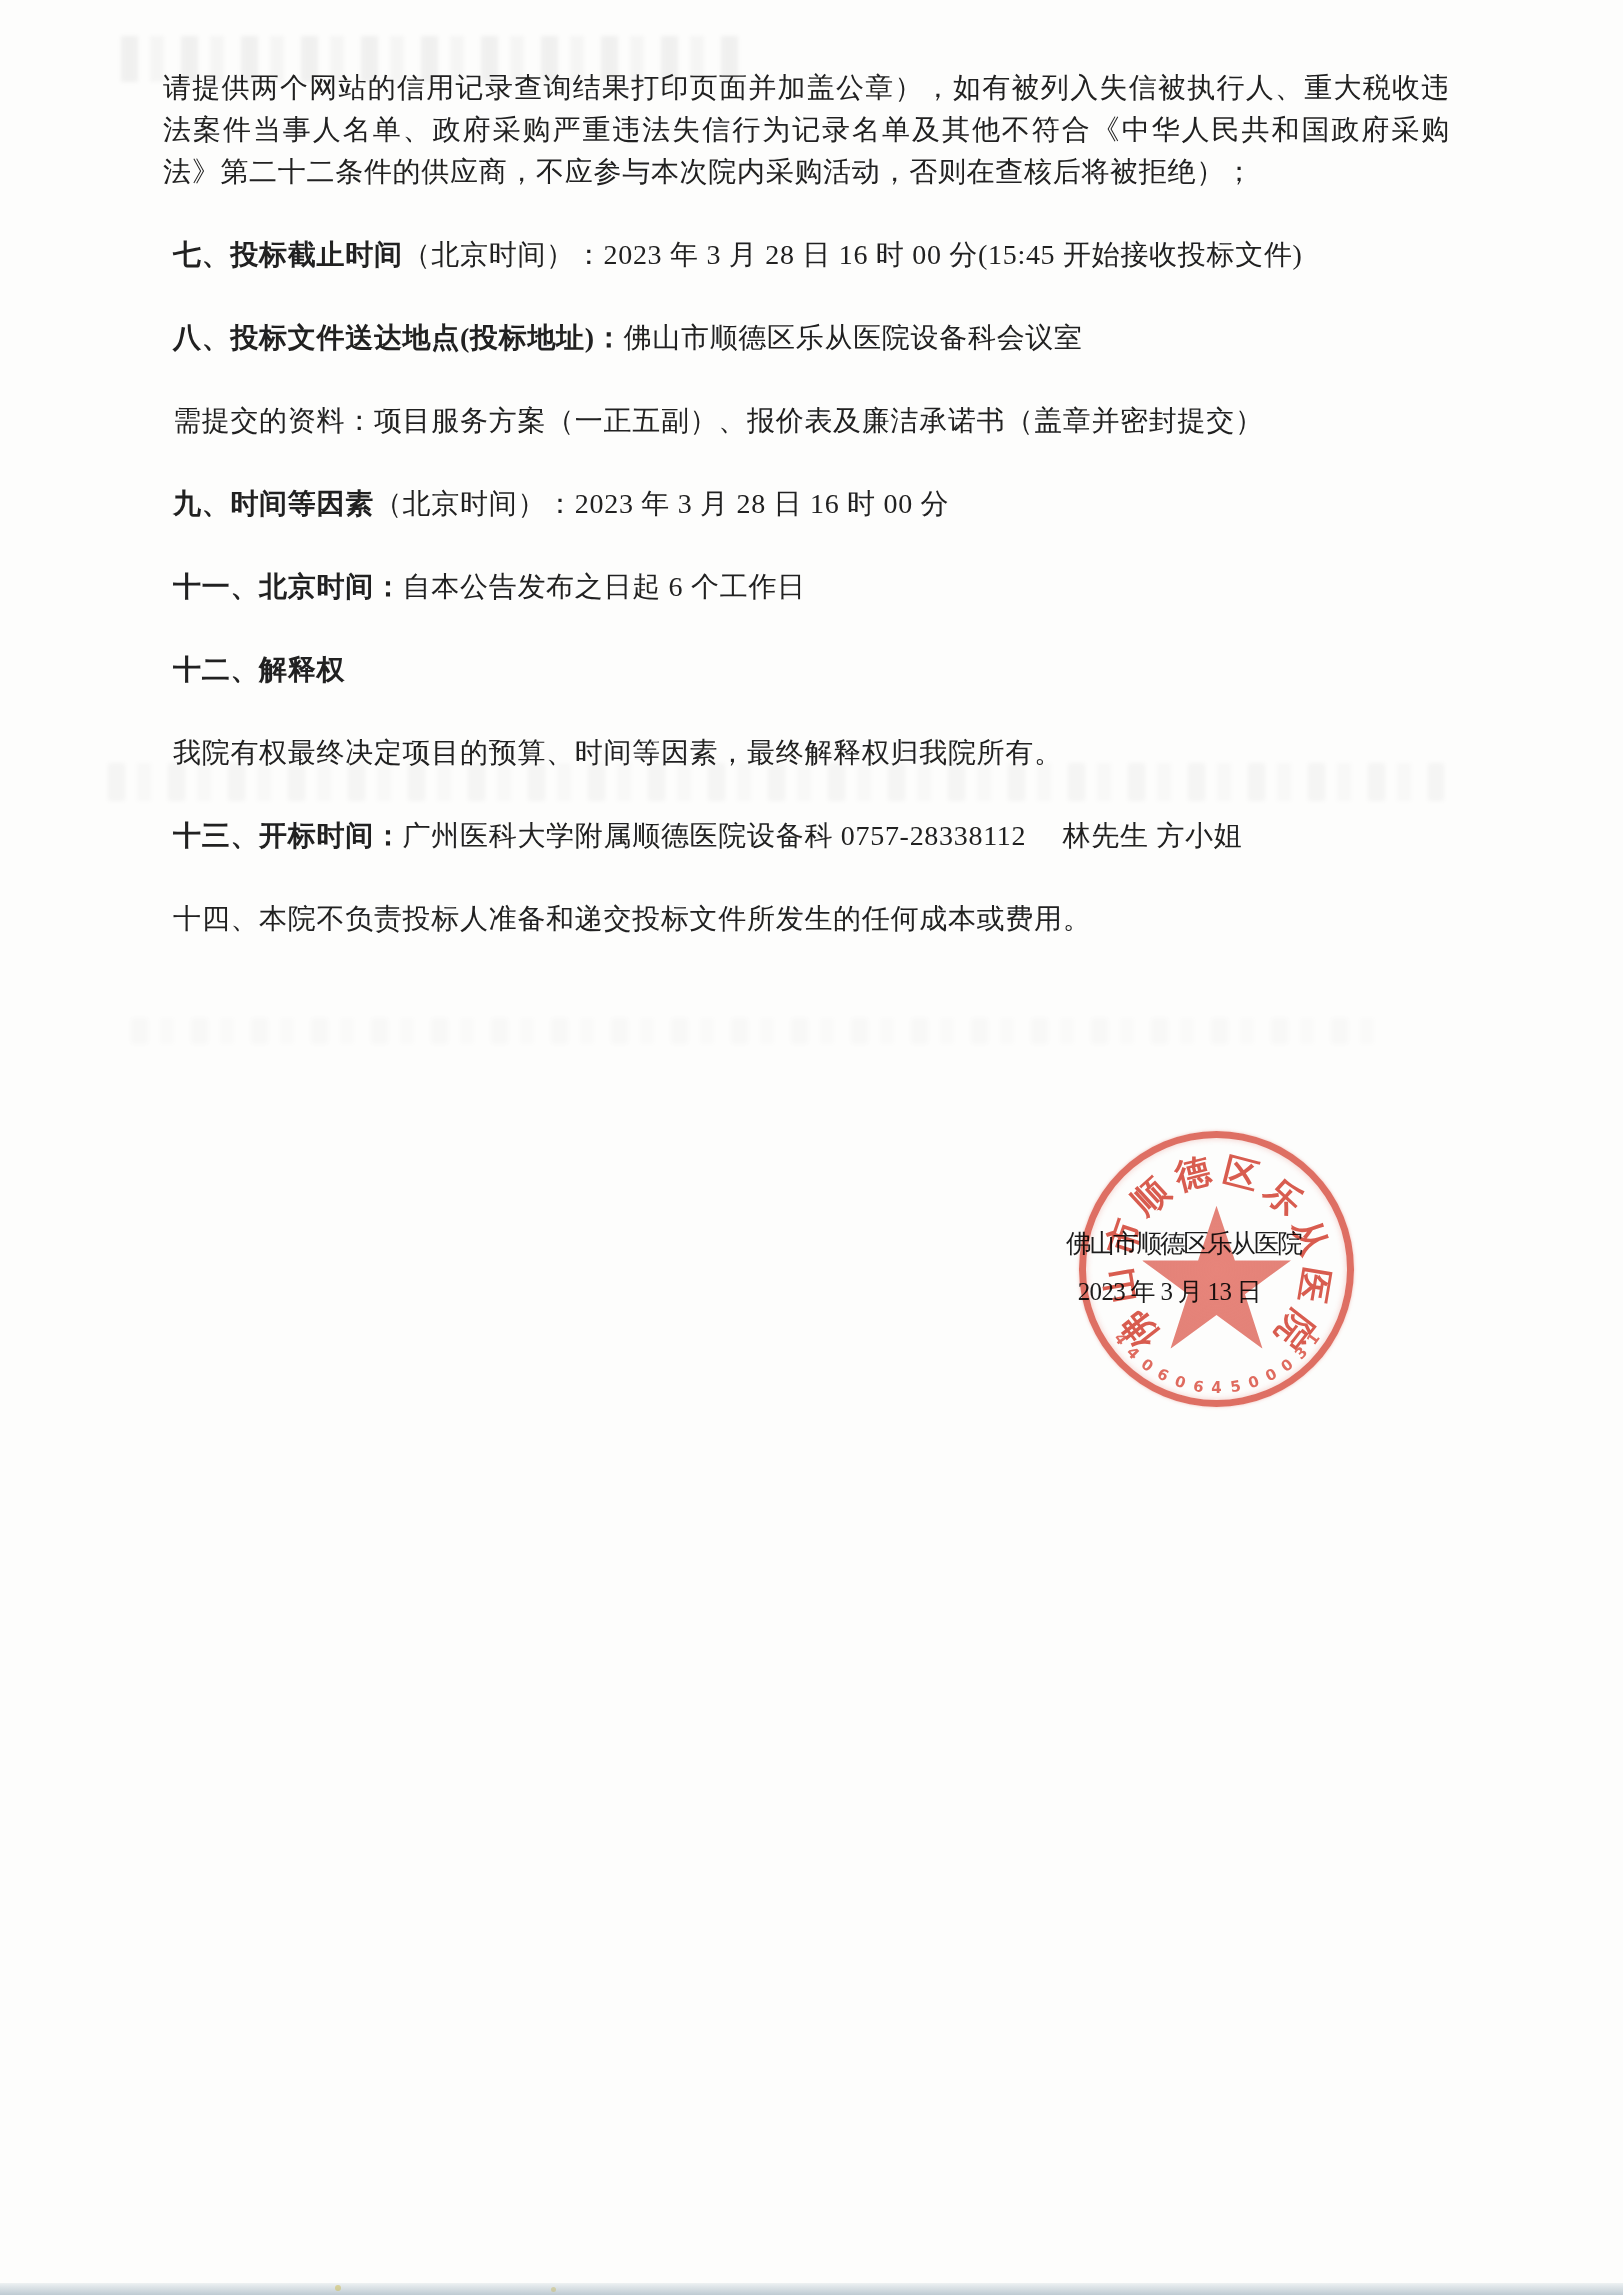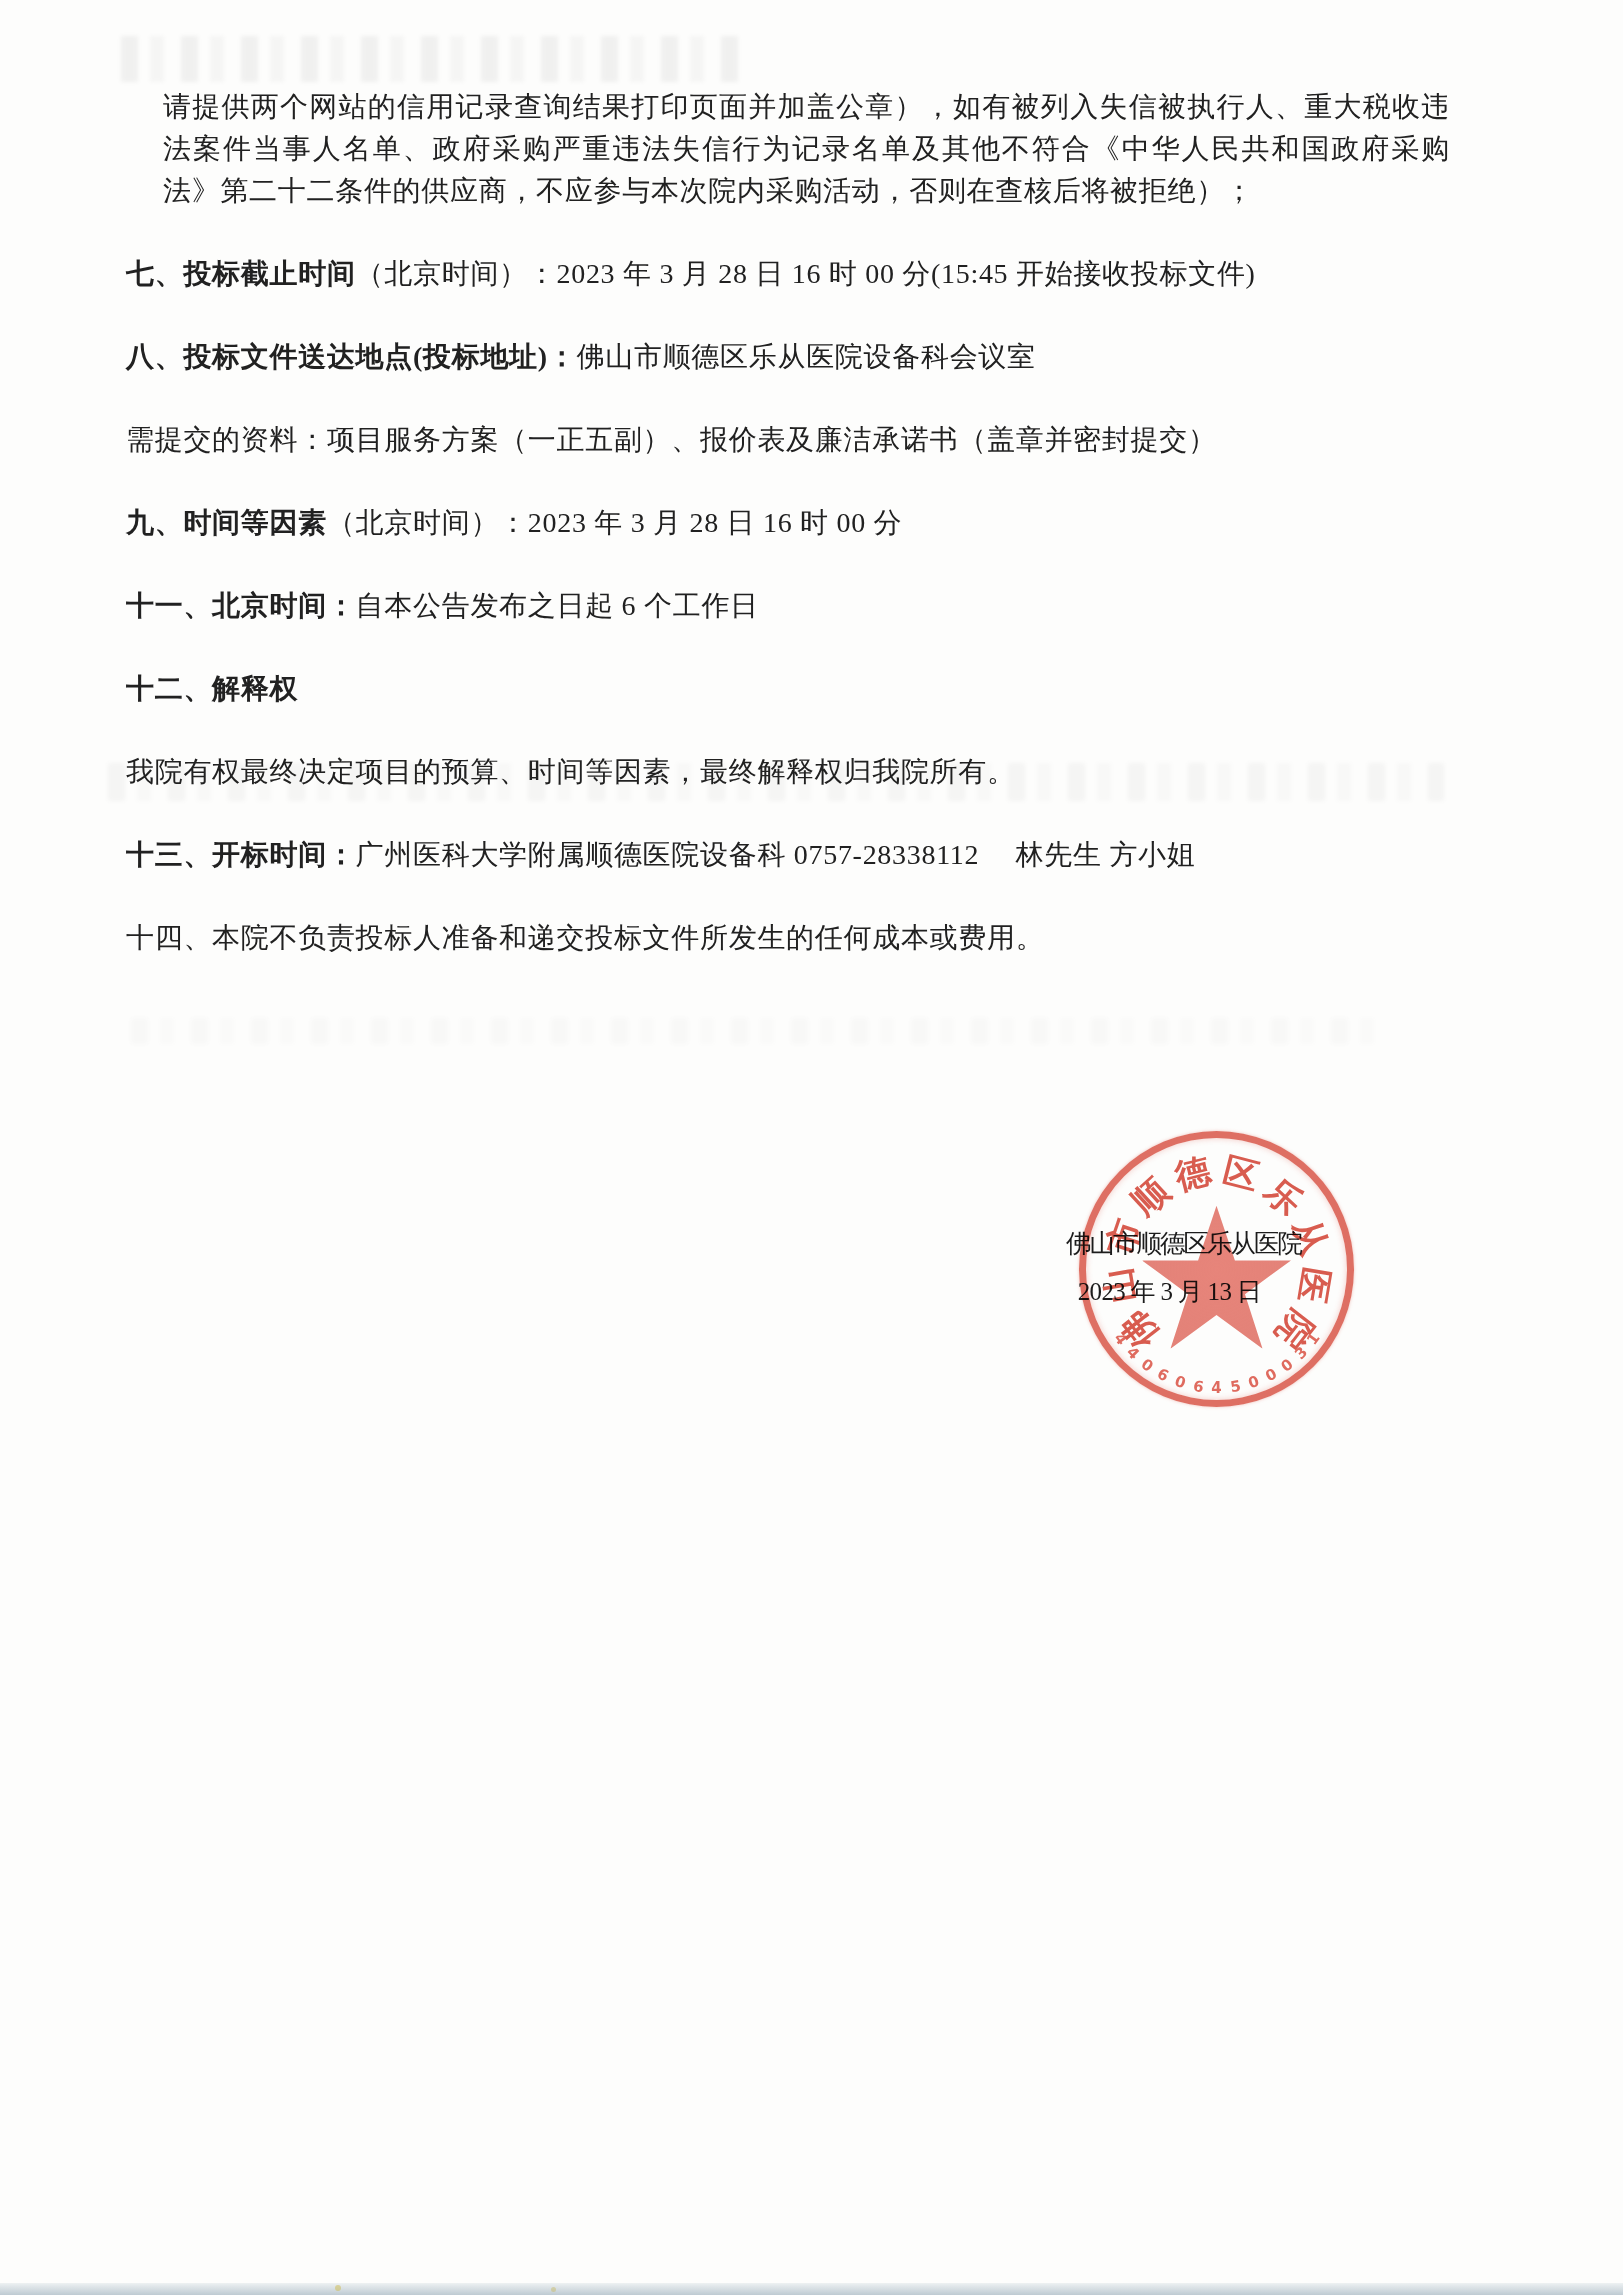"请提供两个网站的信用记录查询结果打印页面并加盖公章），如有被列入失信被执行人、重" .content { top: 86px -> 67px }
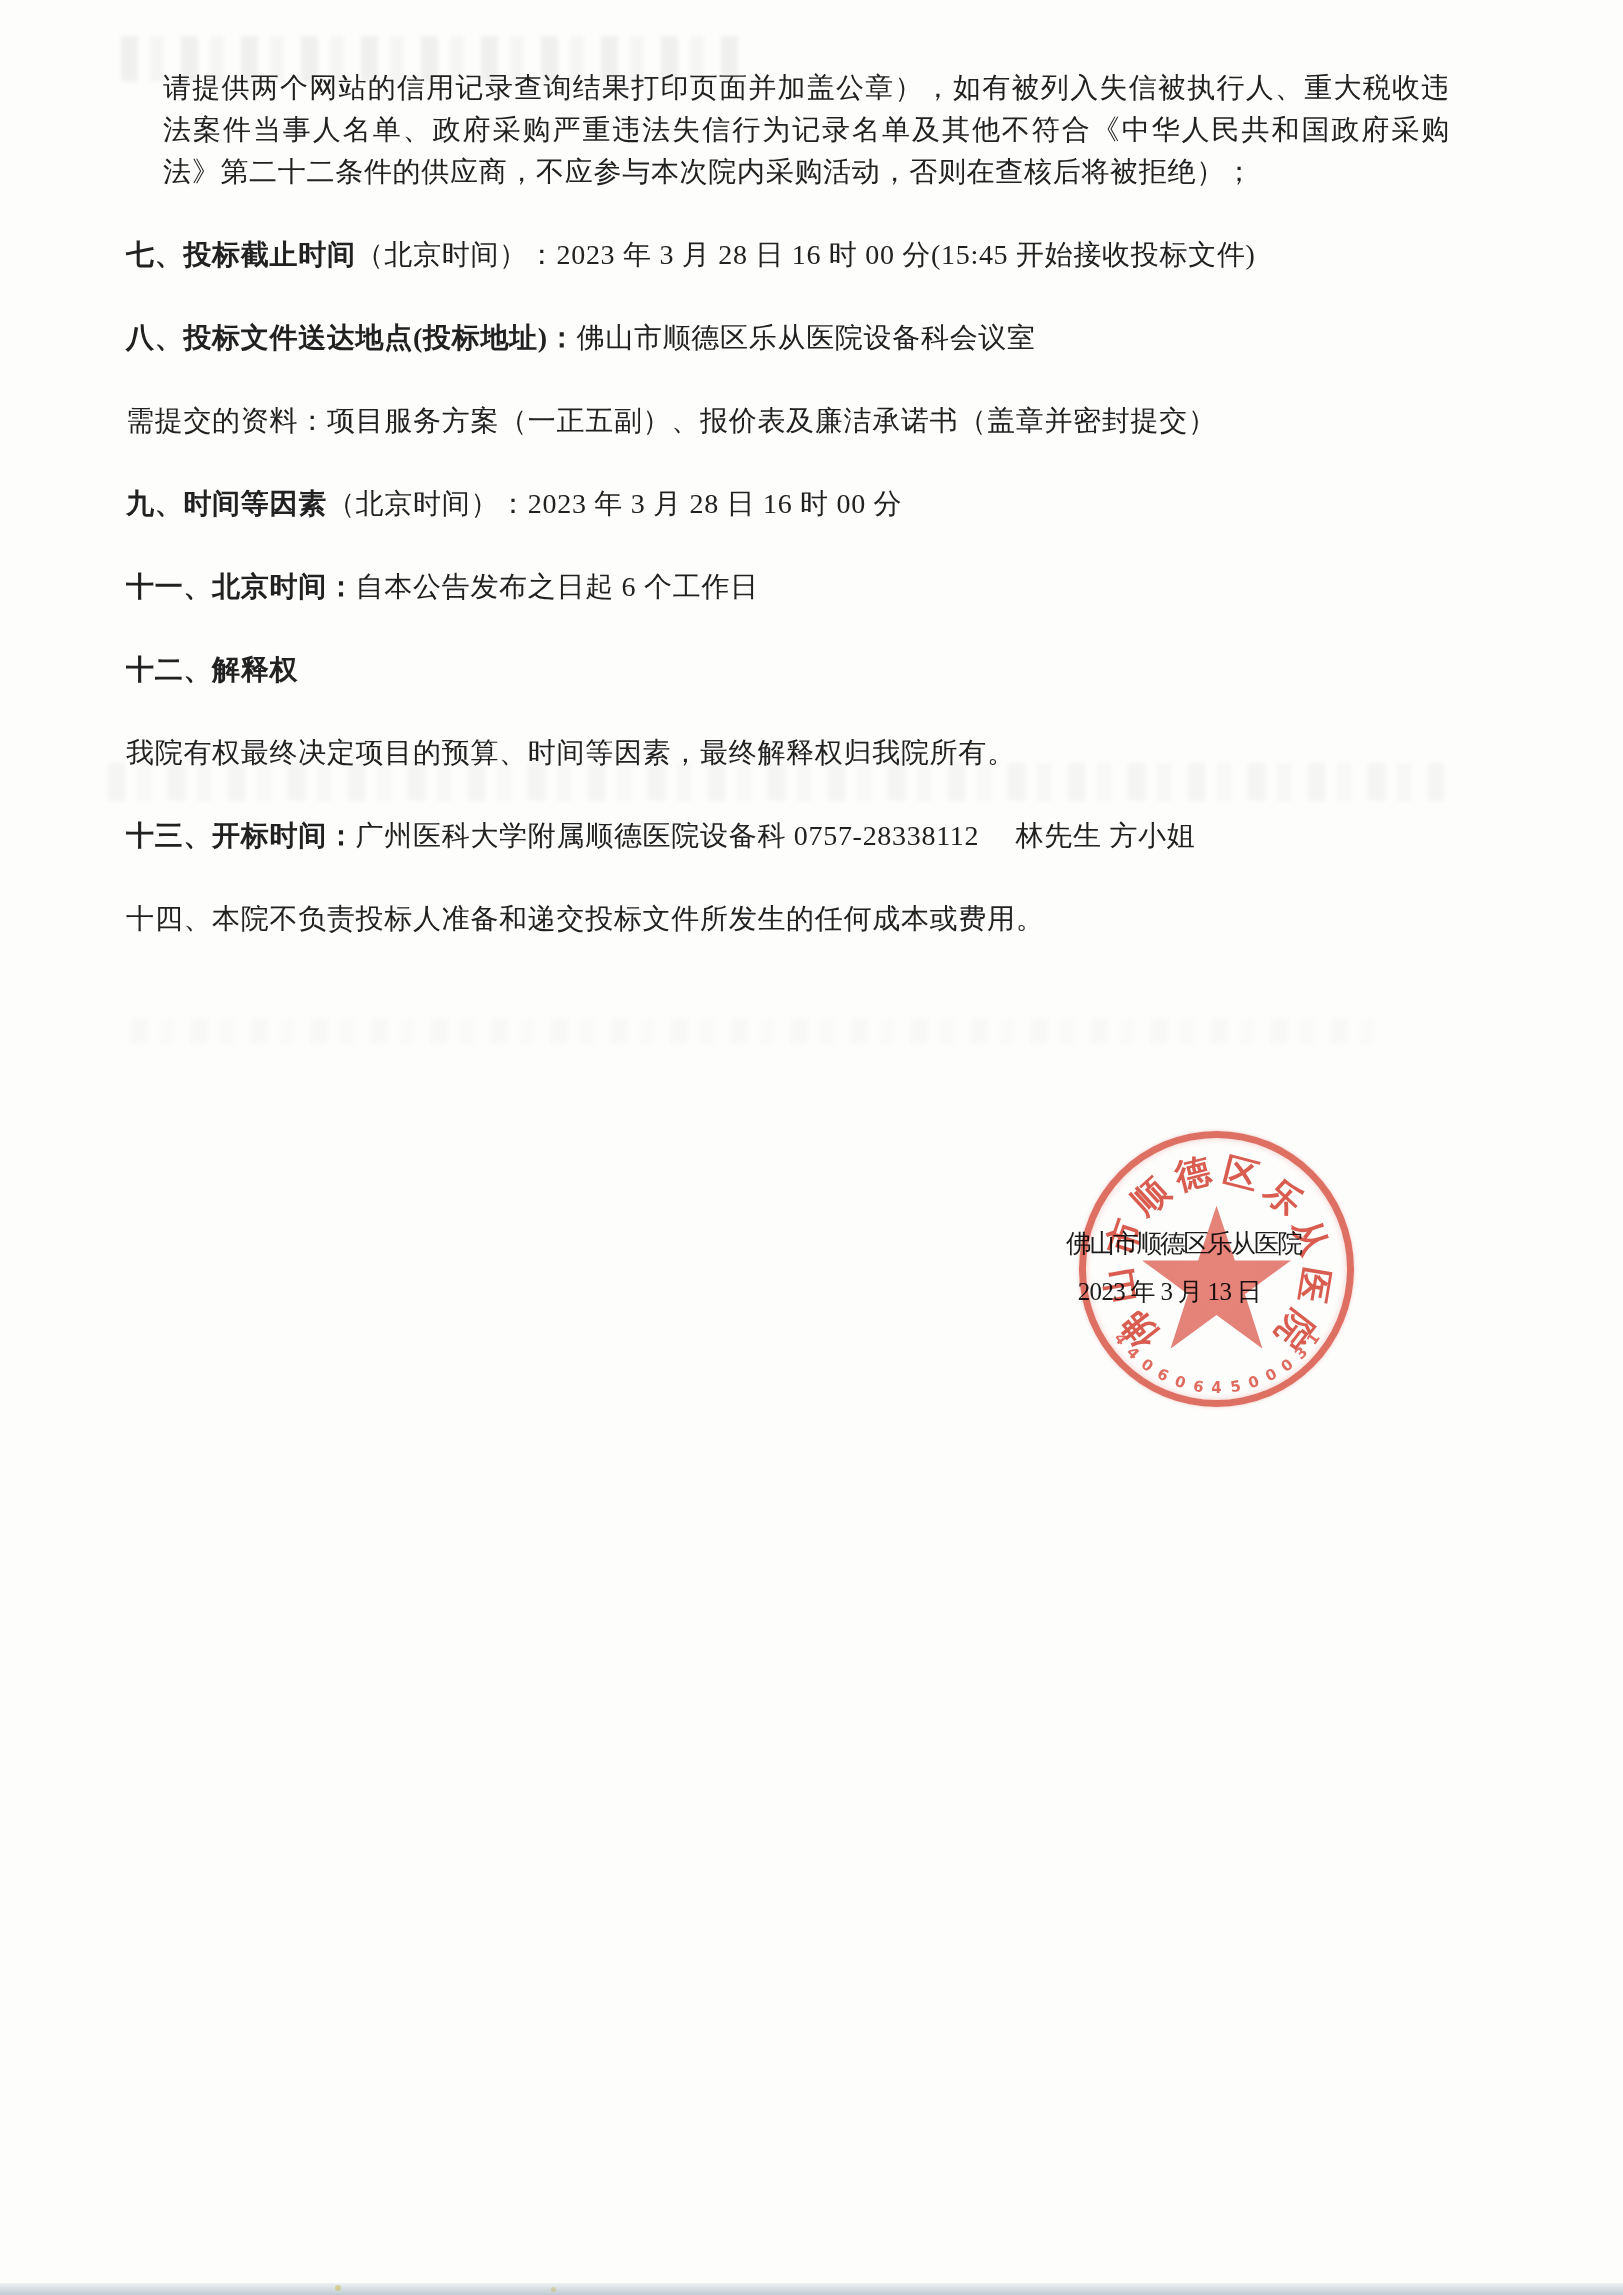"七、投标截止时间" .lbl { margin-left: none -> 47px }
